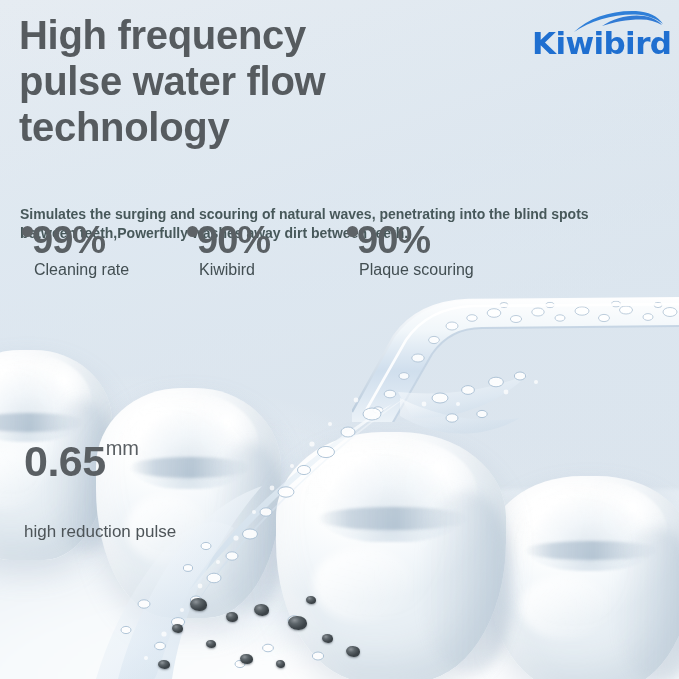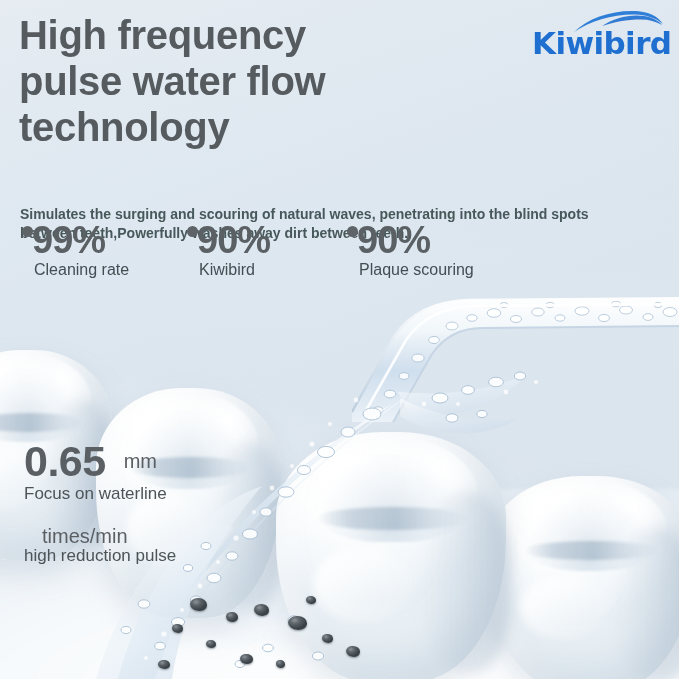"0.65" .spec .row { align-items: center -> flex-start }
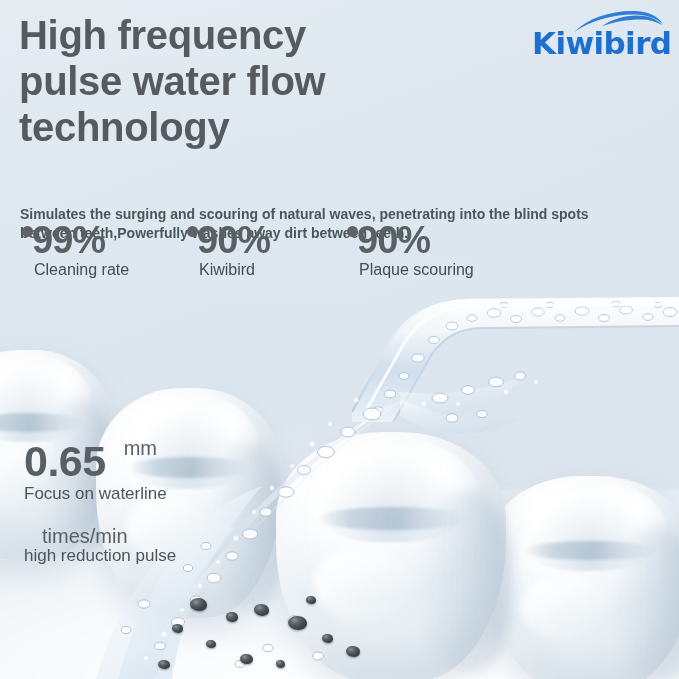"mm" .spec .unit { margin-left: 18px -> 0 }
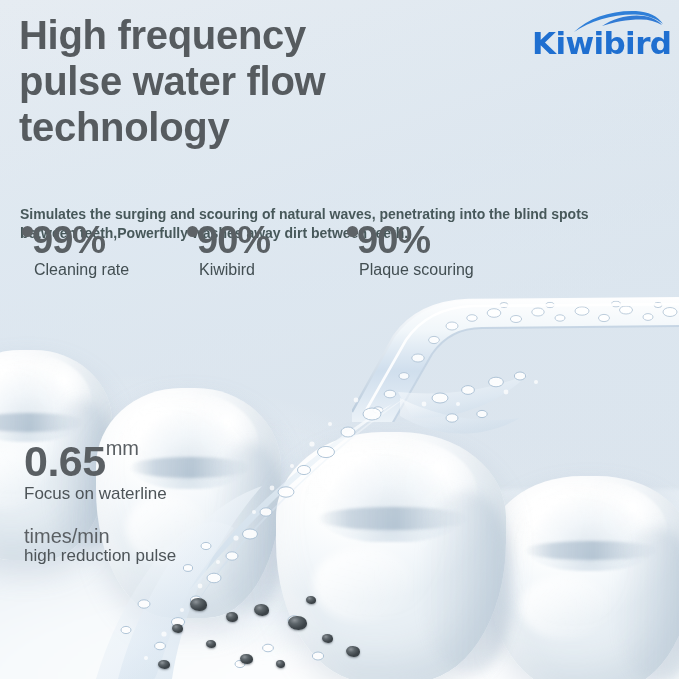"Focus on waterline" div.caption { html: <div>Focus on waterline</div> -> none }
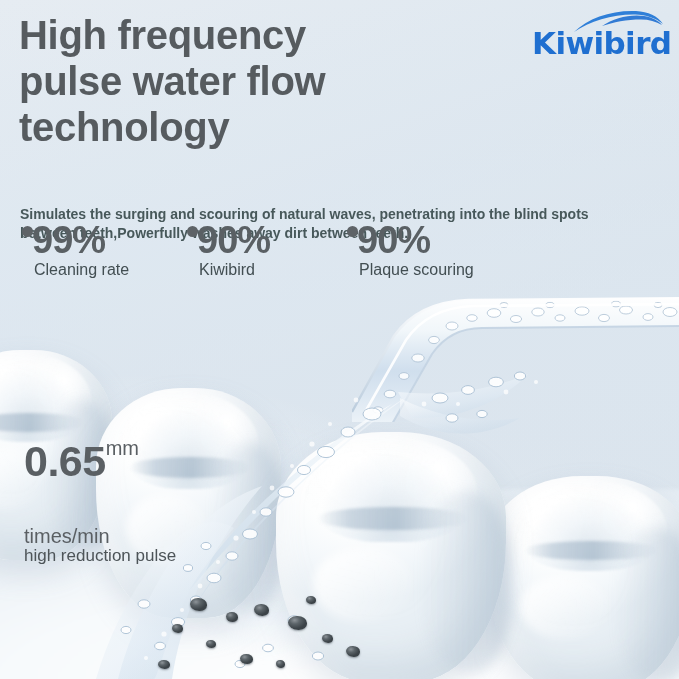"times/min" span.unit { html: <span>times/min</span> -> none }
